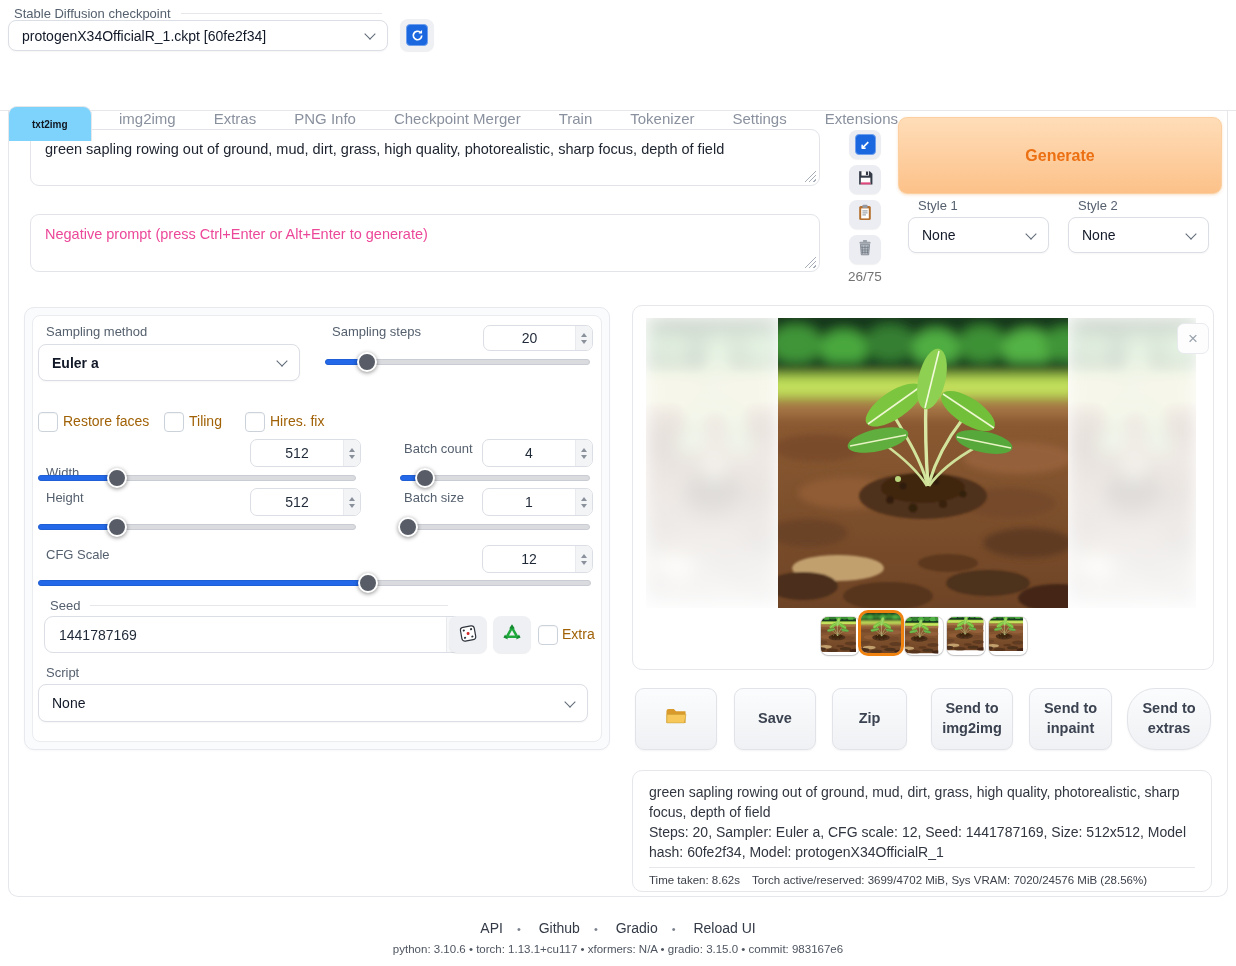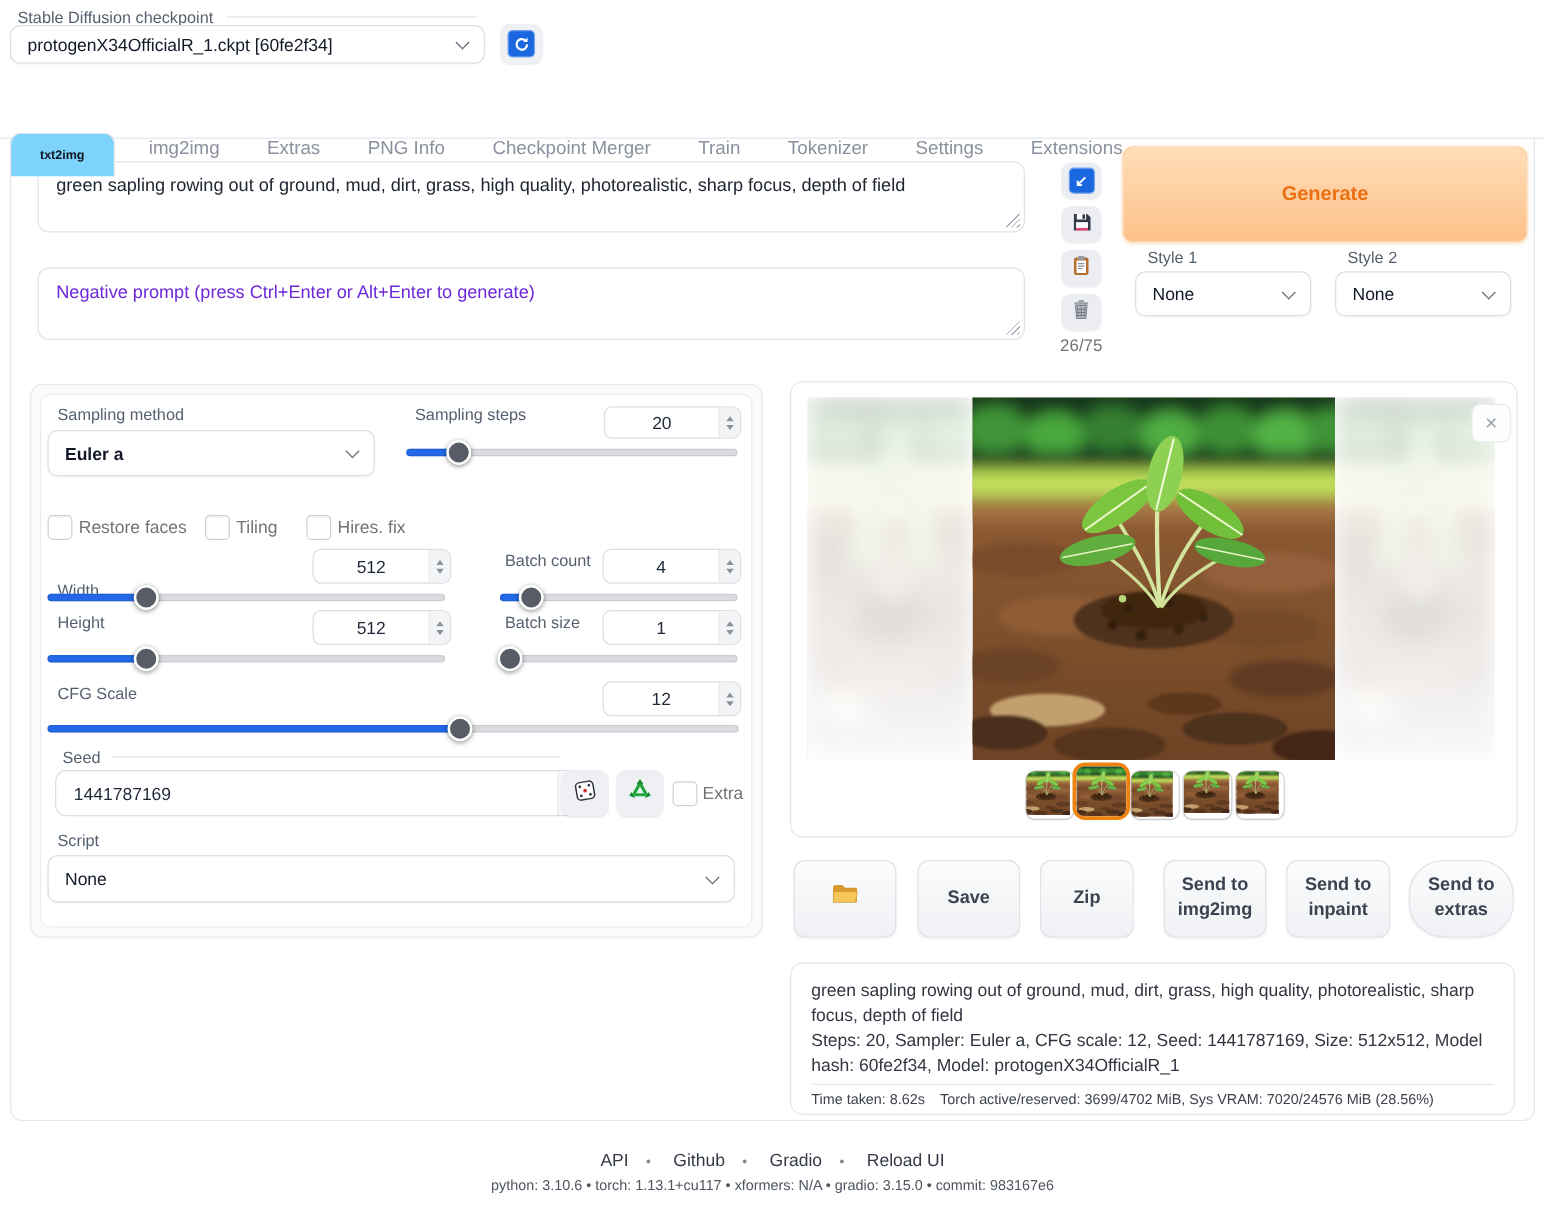"Negative prompt (press Ctrl+Enter or" .tarea .ph { color: #6d28d9 -> #ec4899 }
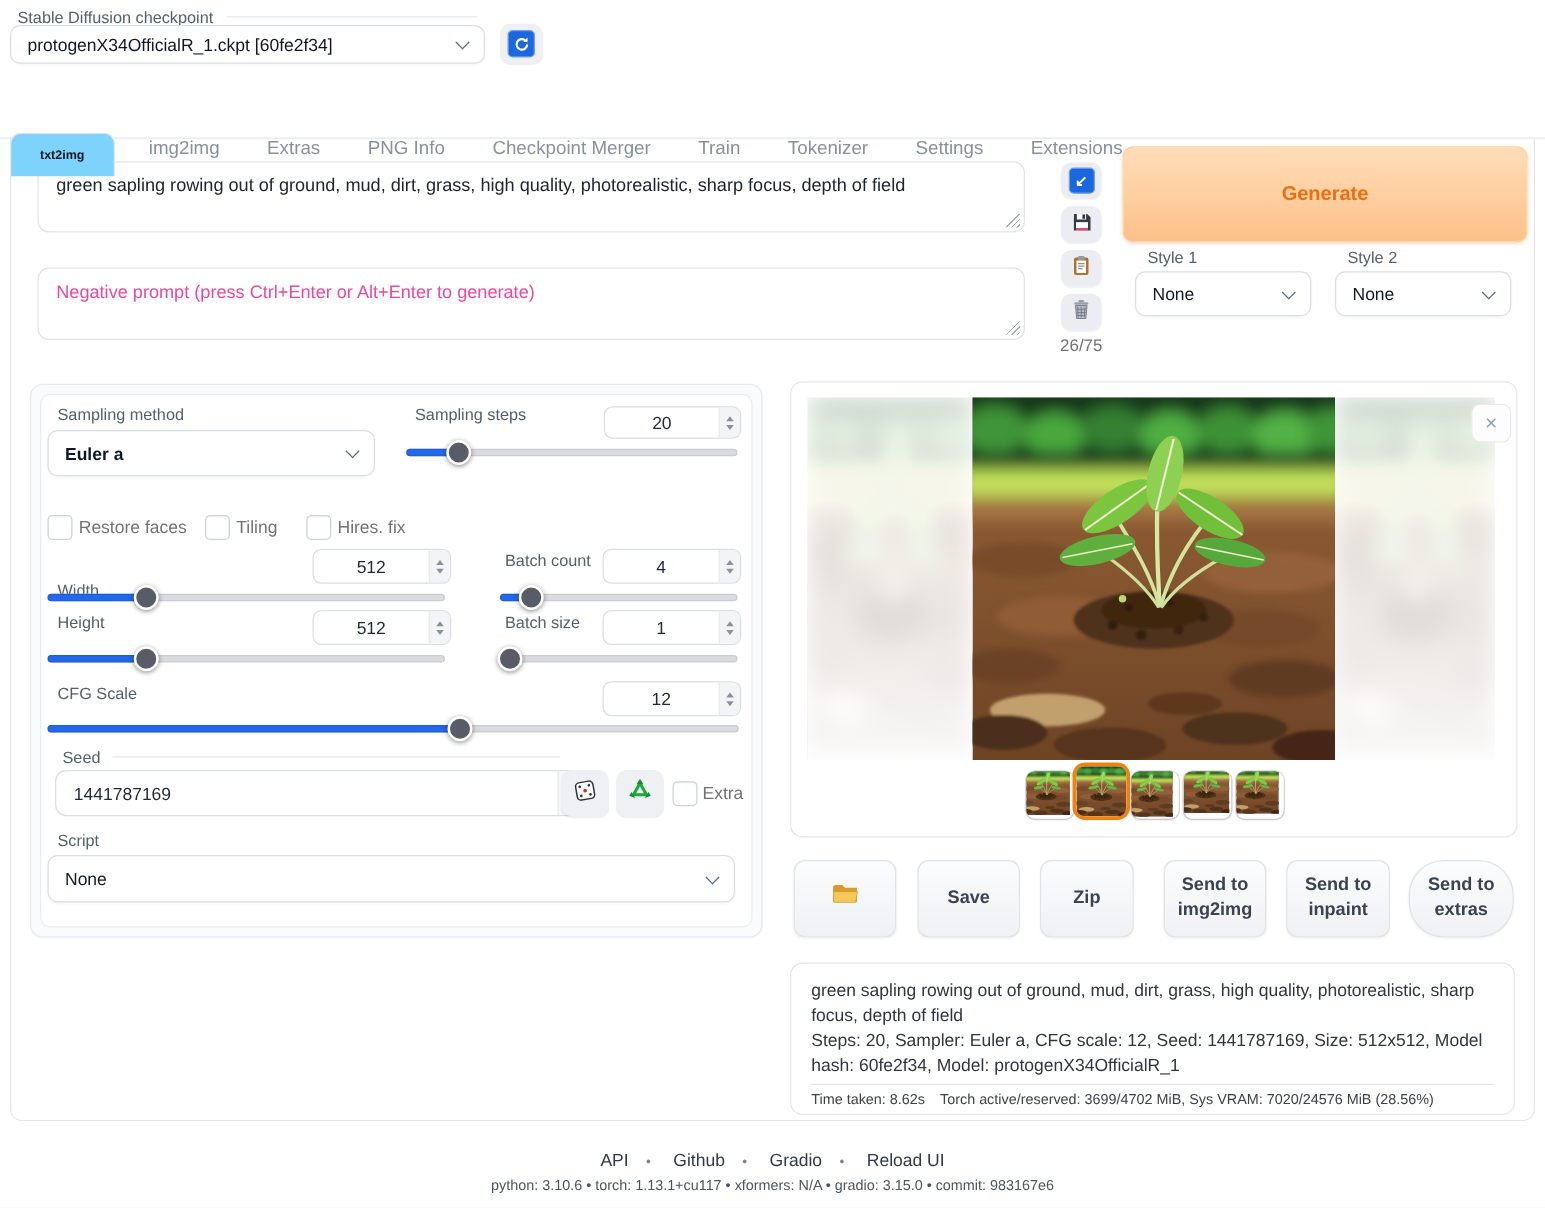"Restore faces" .cblbl { color: #737373 -> #a16207 }
